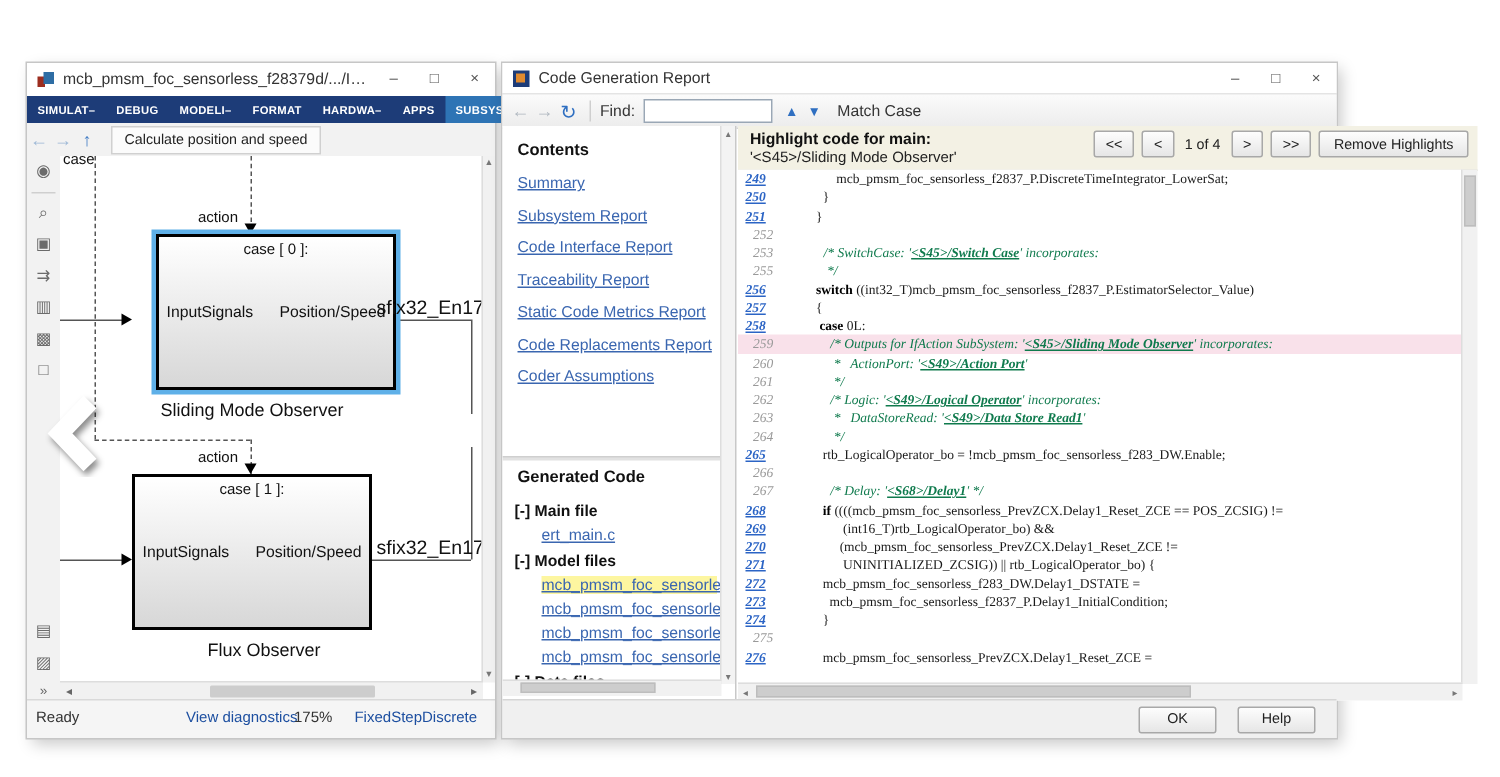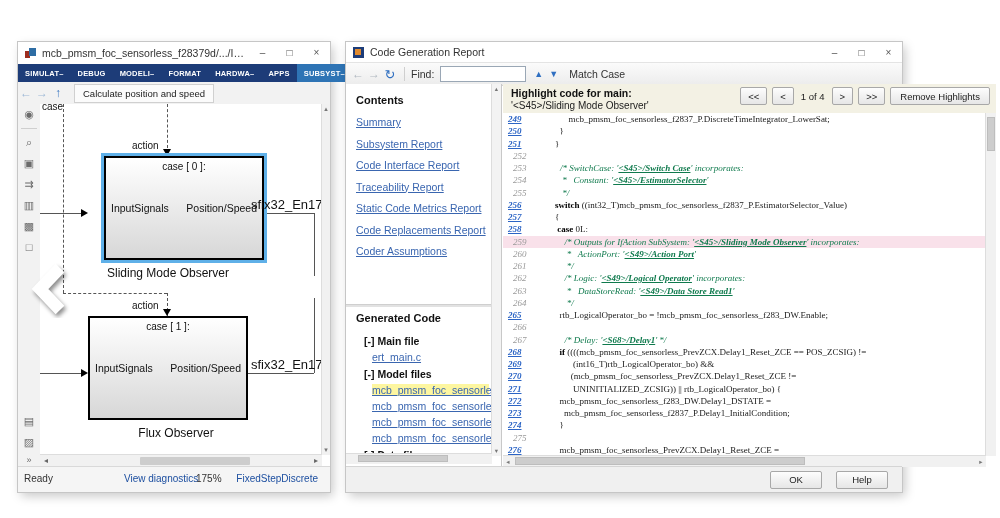"Code Generation Report" #rw { left: 346px -> 335px }
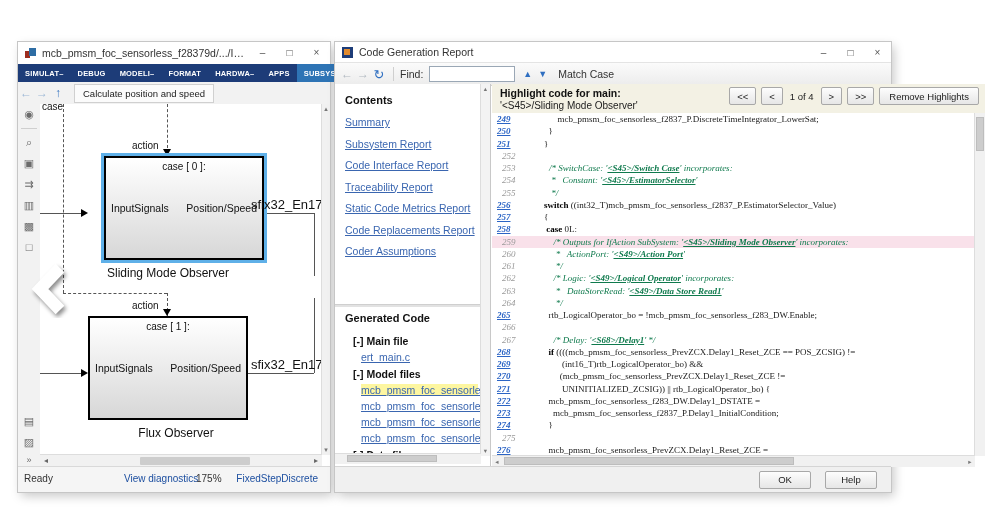"254 * Constant:" div.cl { html: <div><span>254</span><span> * Constant: '</span><span>&lt;S45&gt;/EstimatorSelector</span><span>'</span></div> -> none }
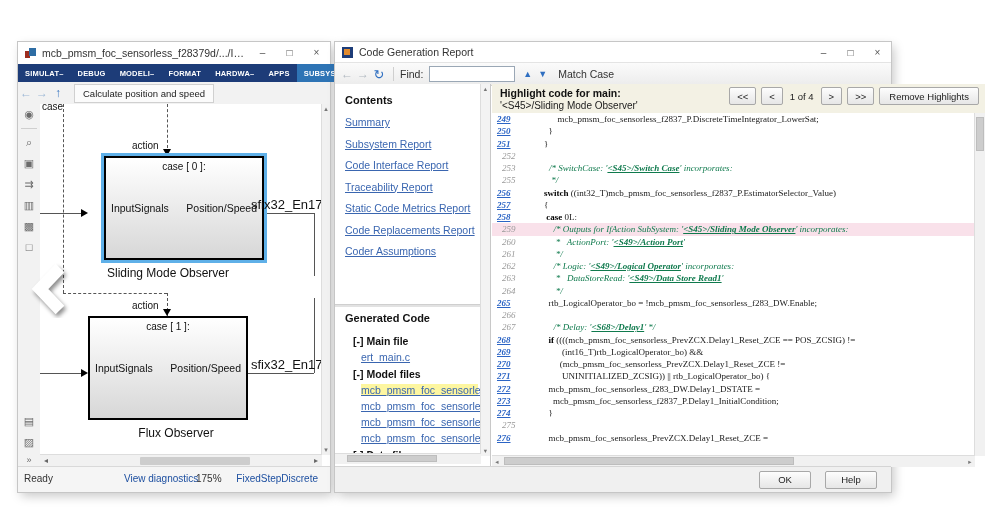"[-] Main file" .grp-label { margin: 5px 0 4px 10px -> 5px 0 4px 0 }
